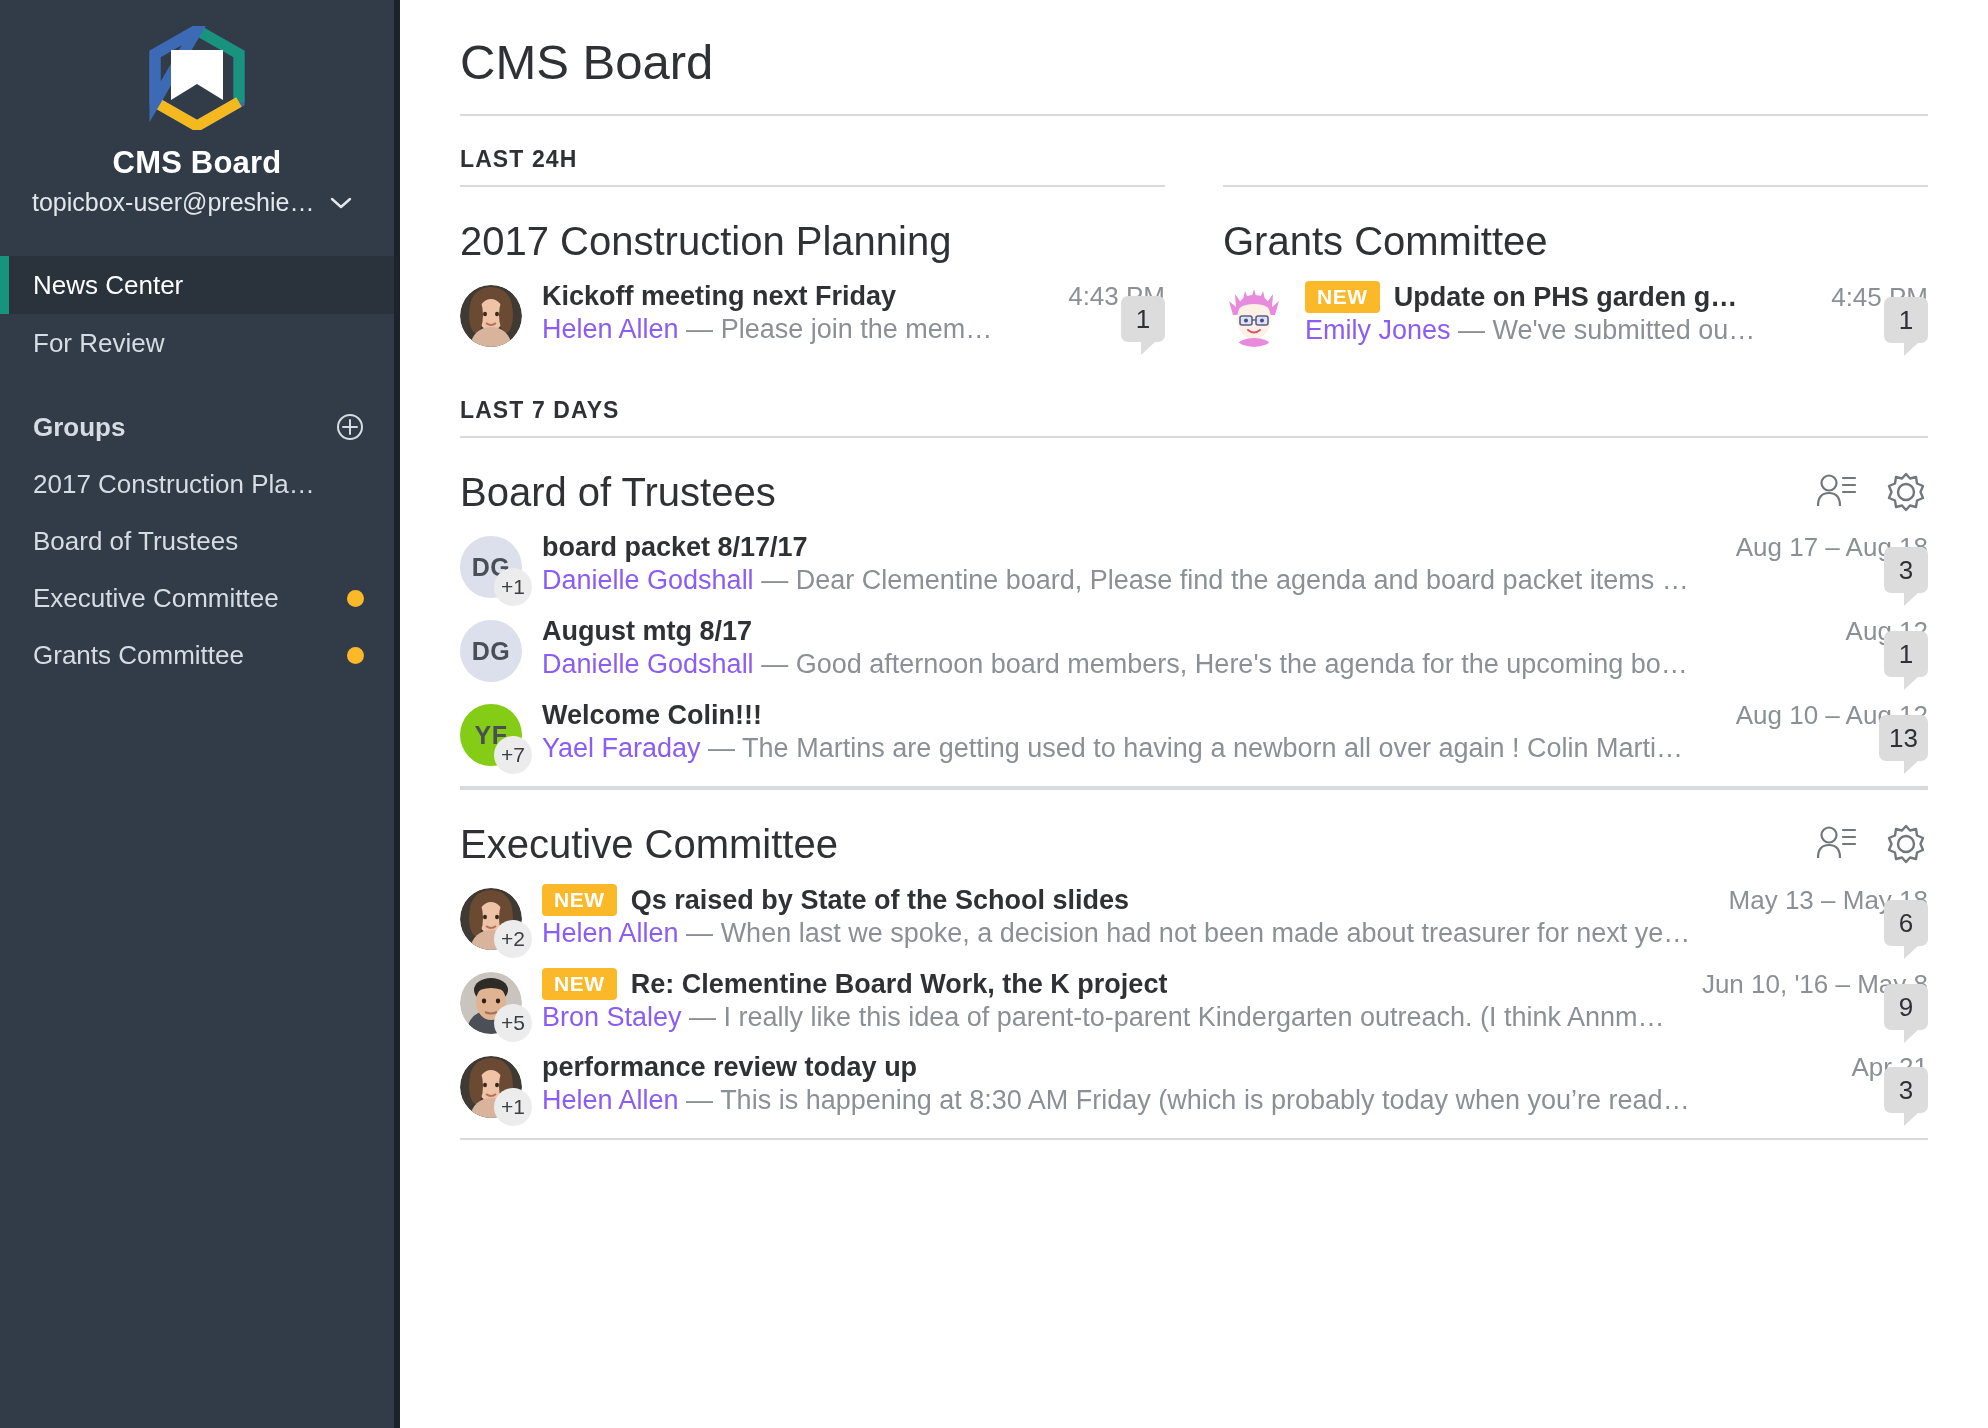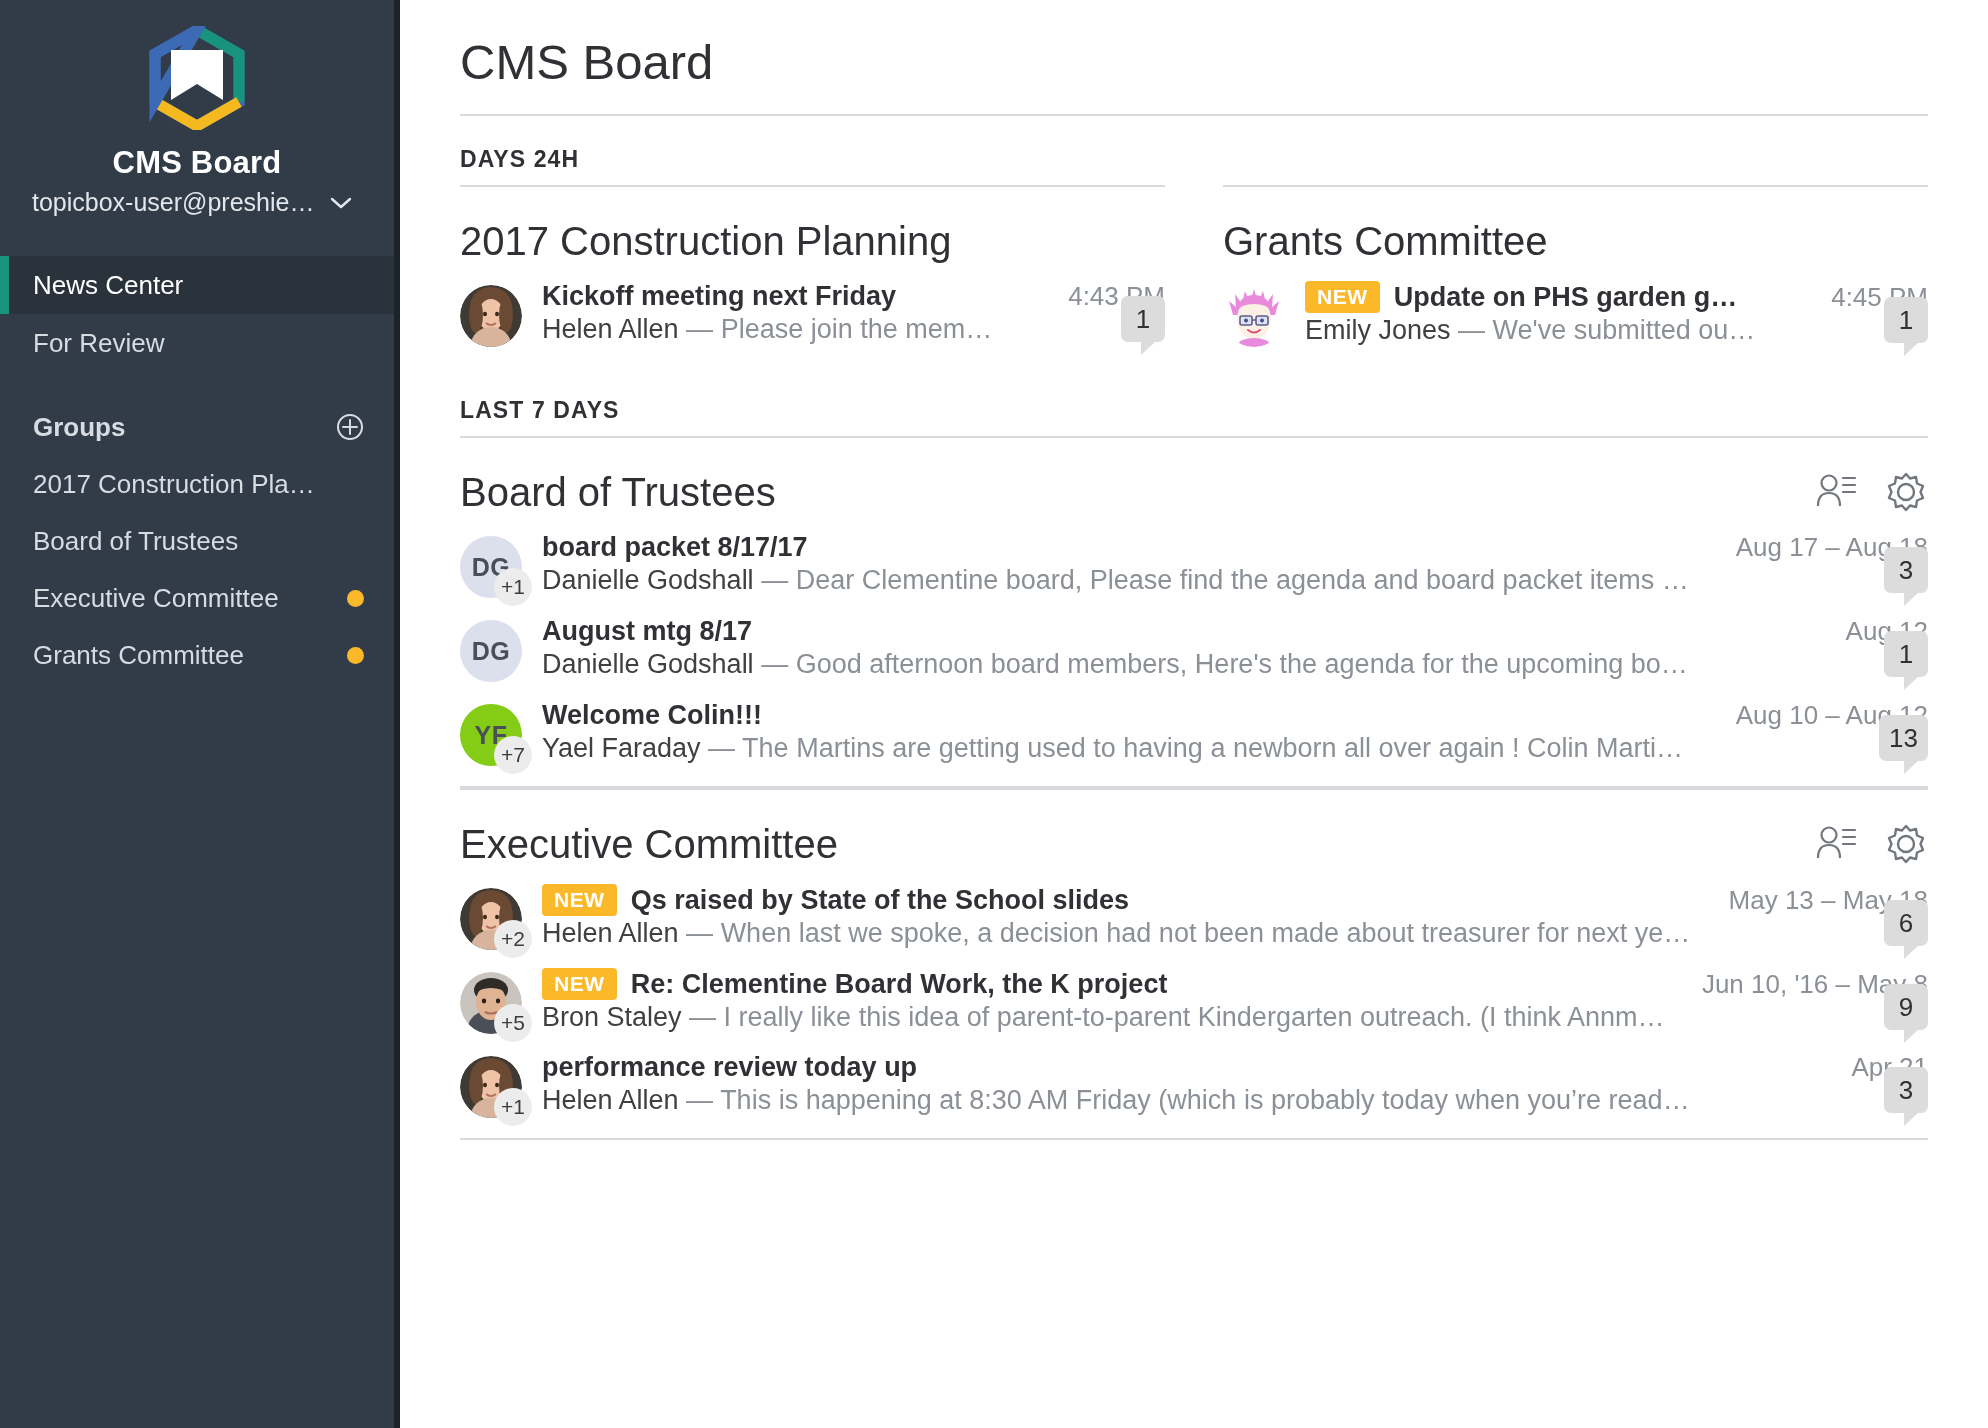"DAYS 24H" div.section-label { text: DAYS -> LAST }
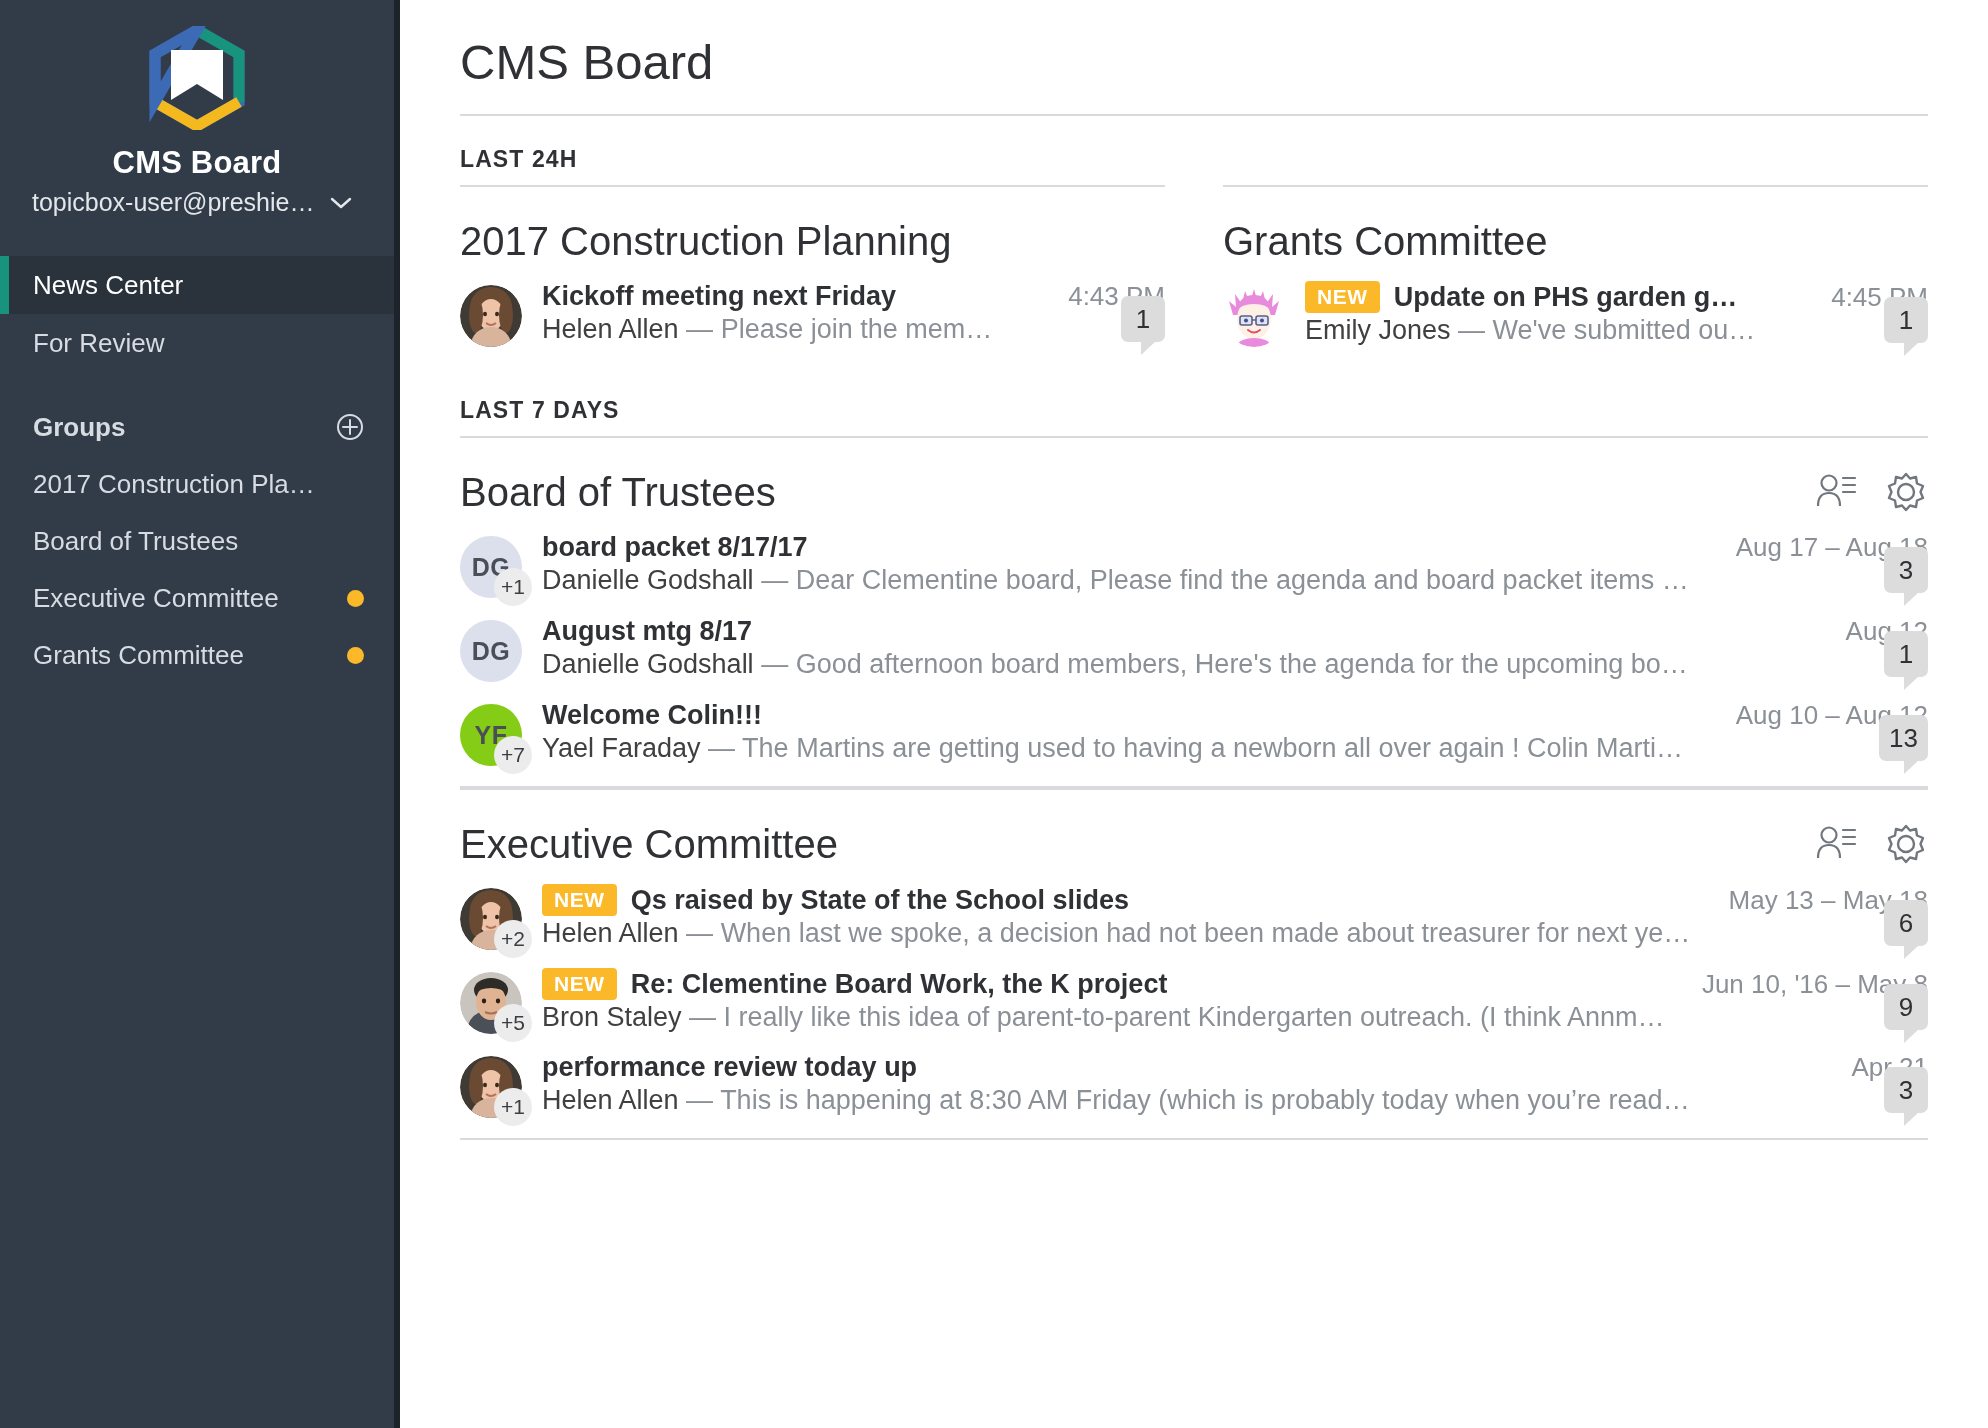"Helen Allen" .thread-snippet .author { color: #404040 -> #8b5cf6 }
